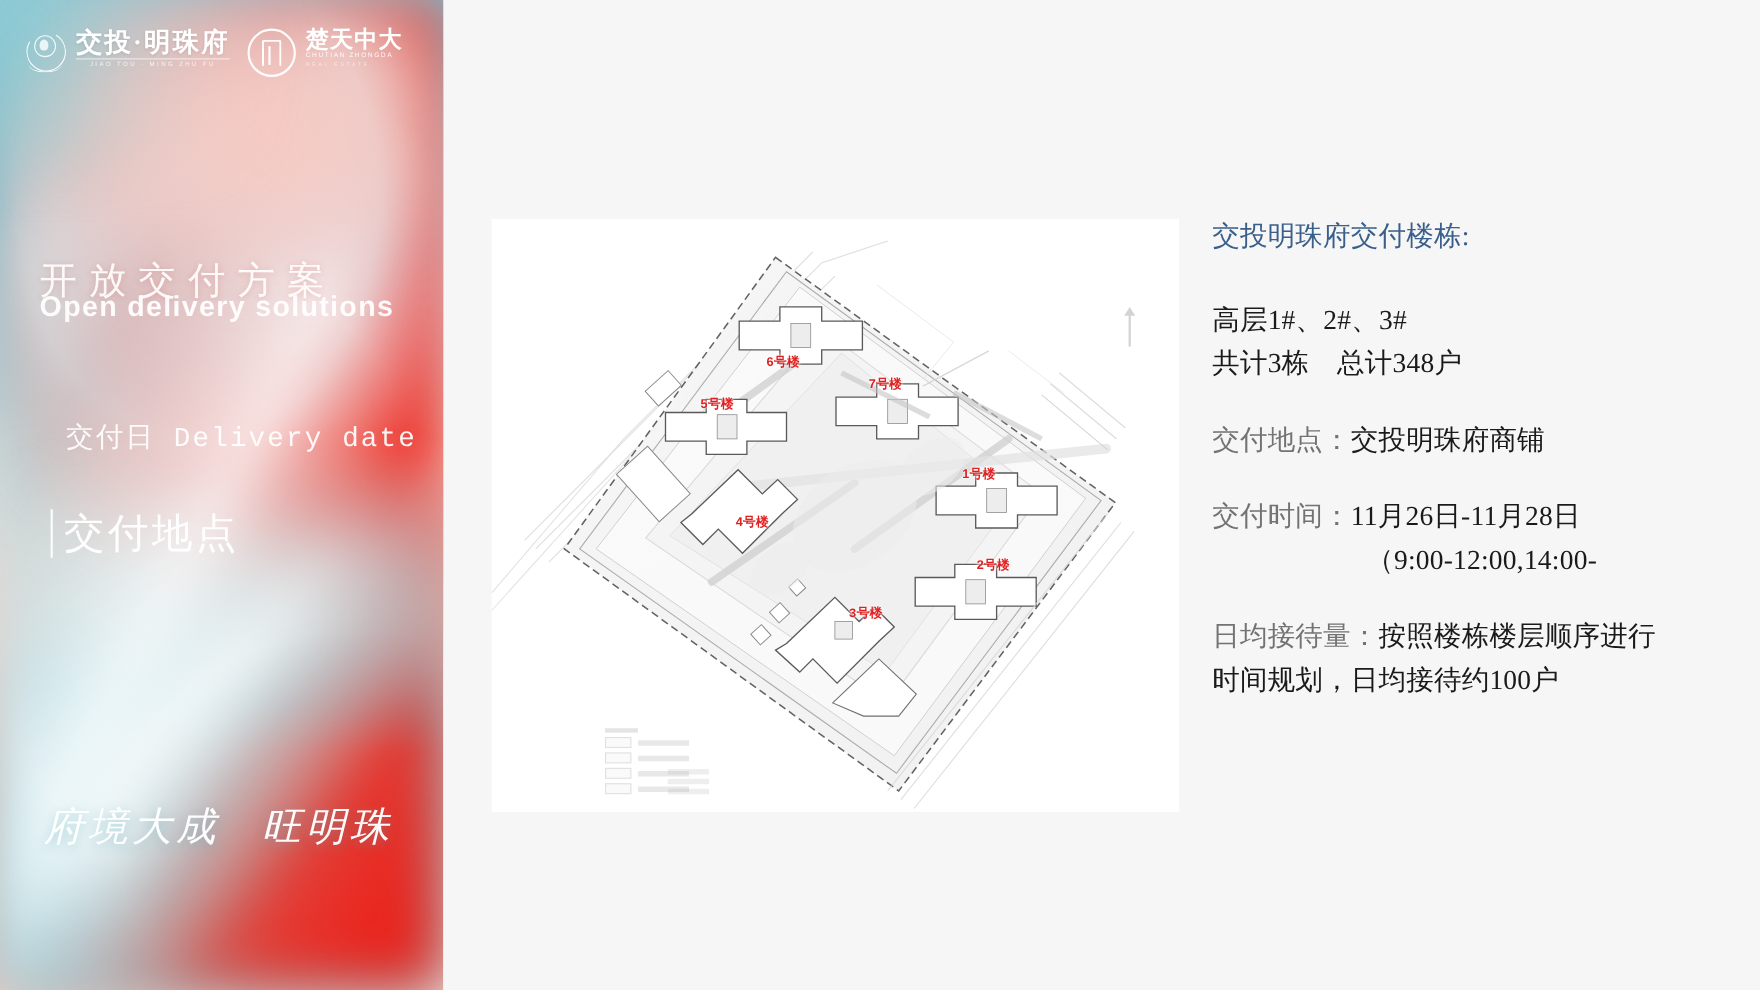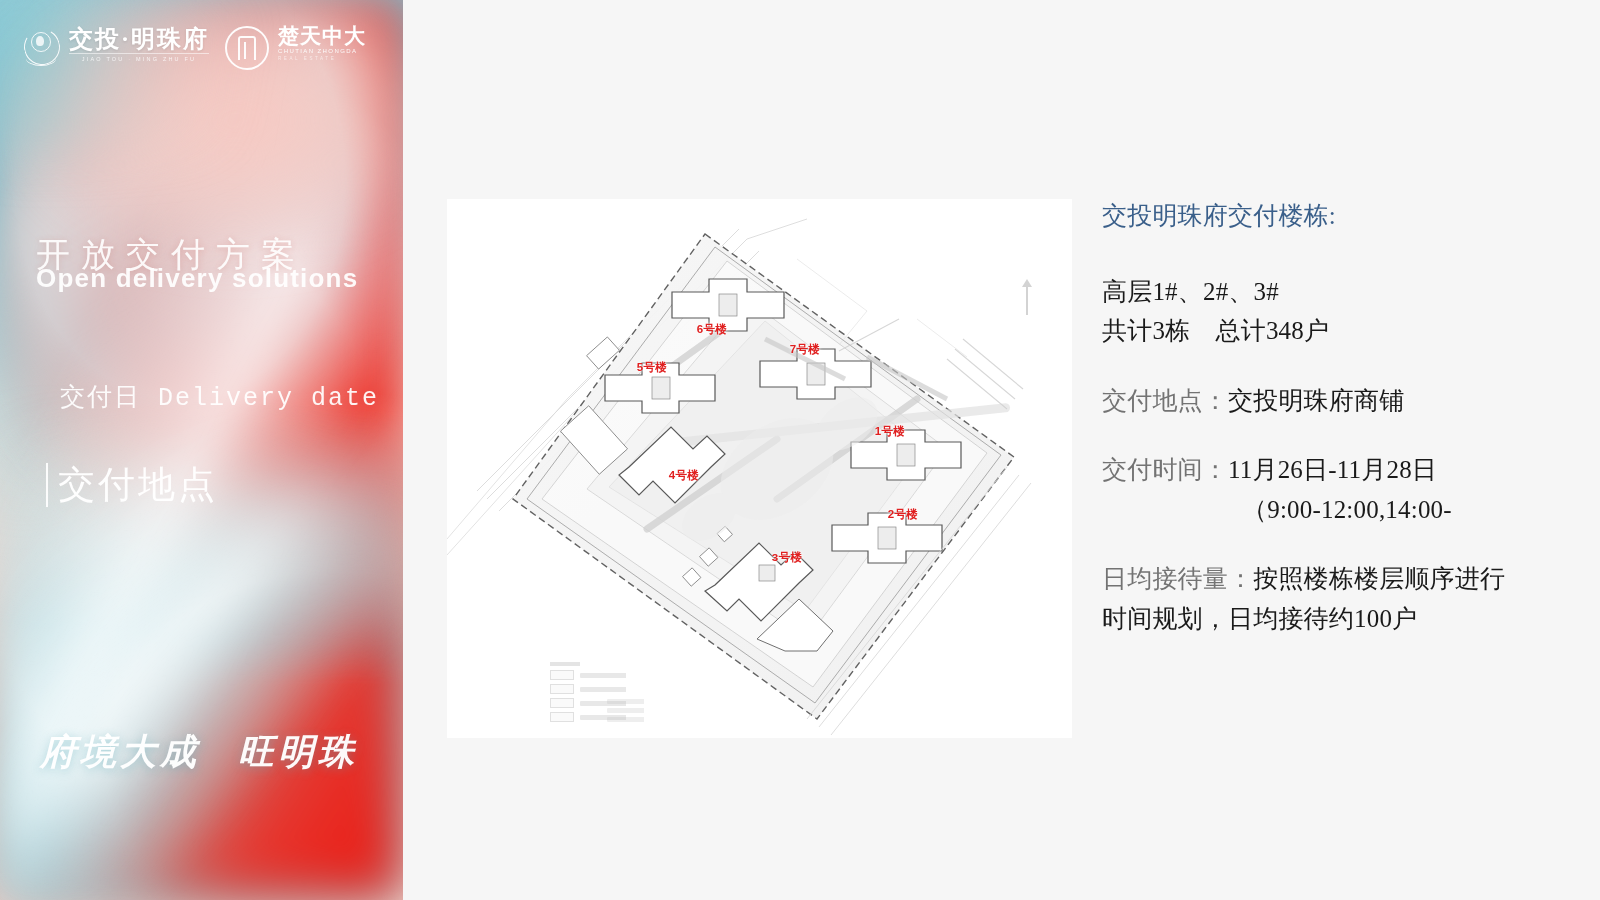"府境大成" .cover-slogan { font-weight: 700 -> 400 }
